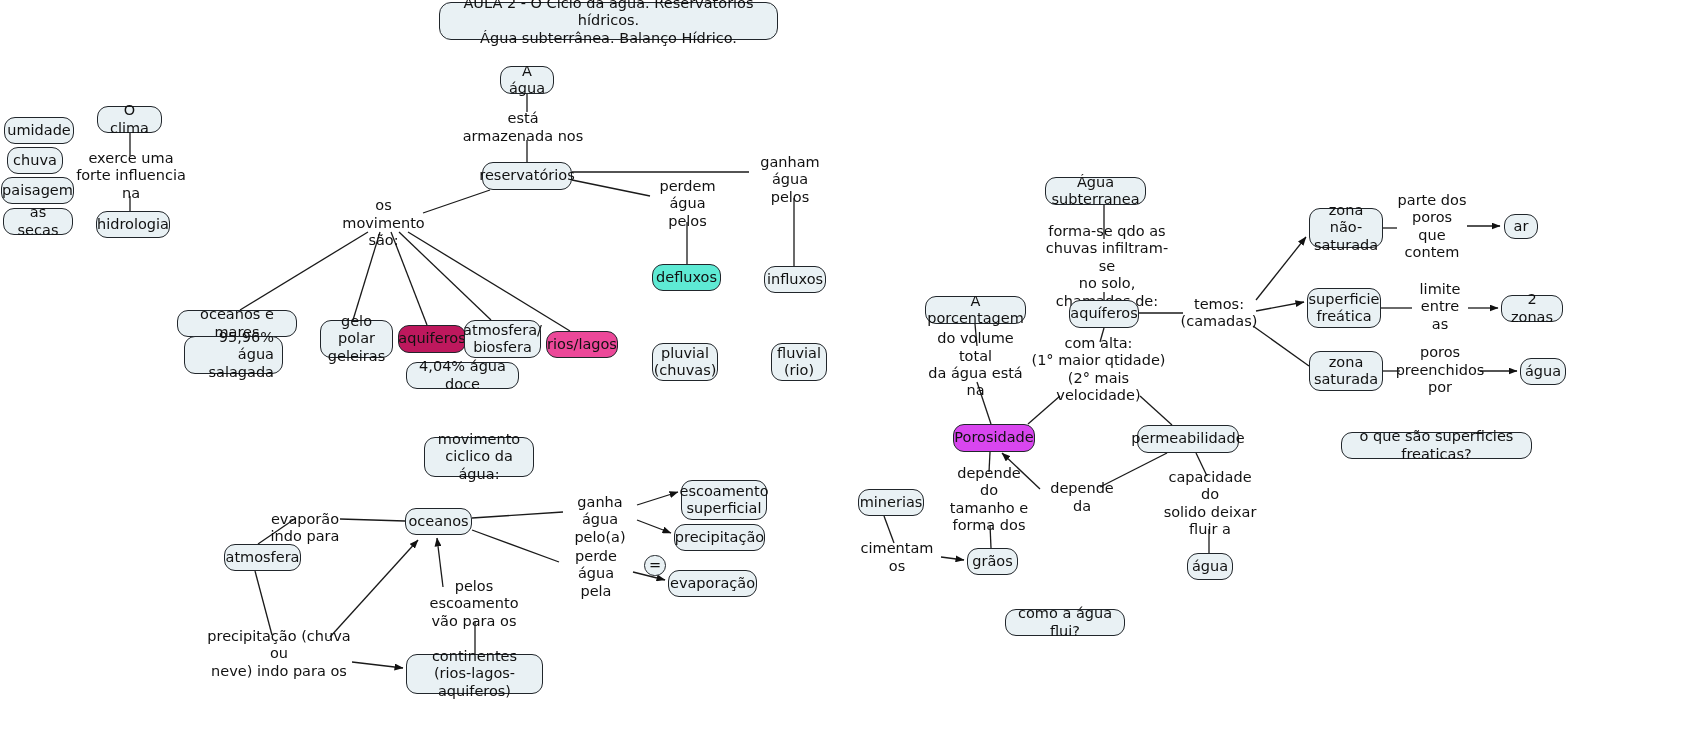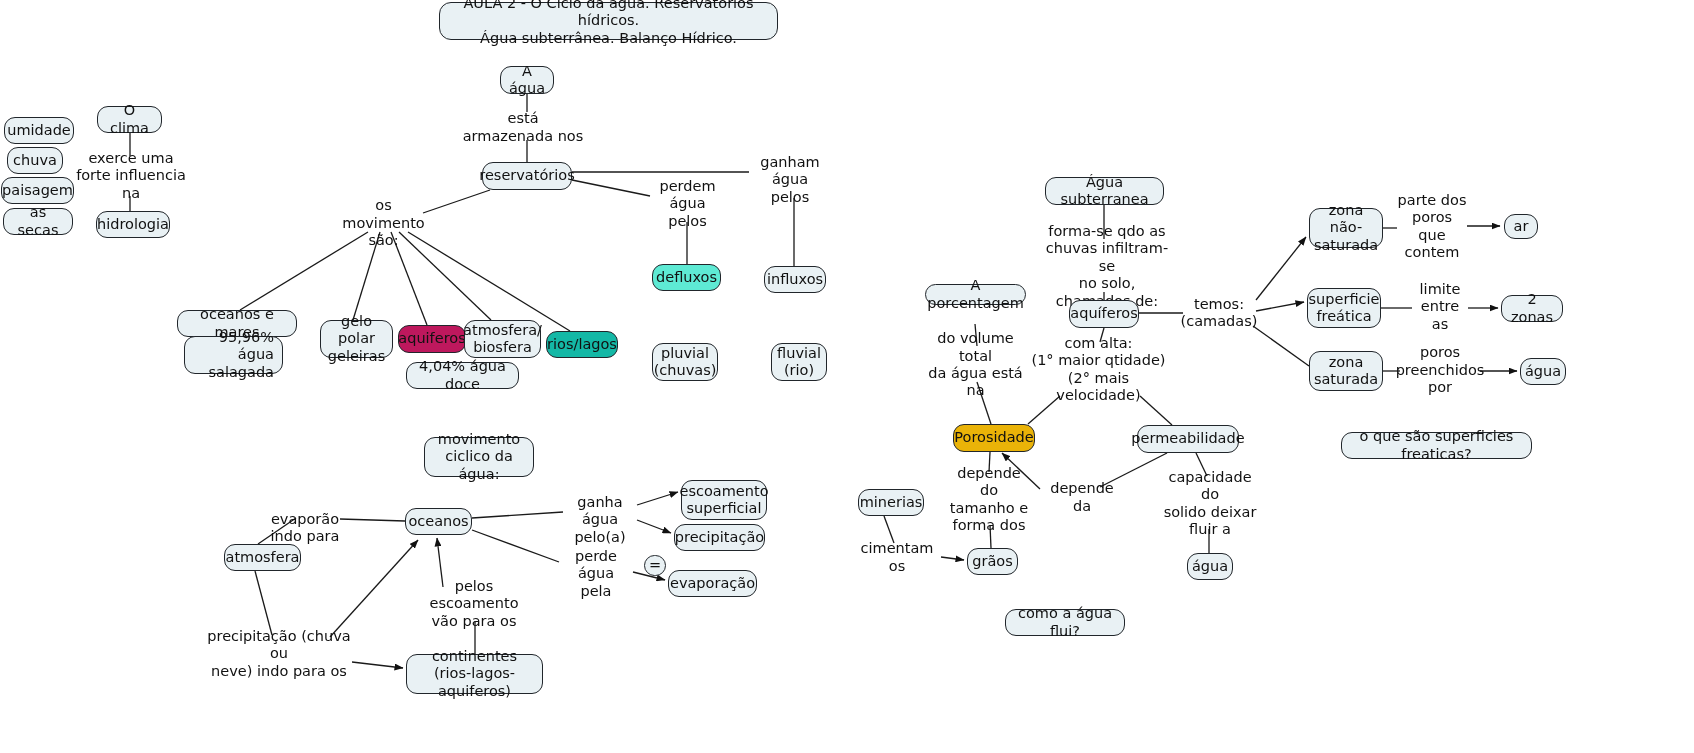"Água subterranea" div.node { width: 119px -> 101px }
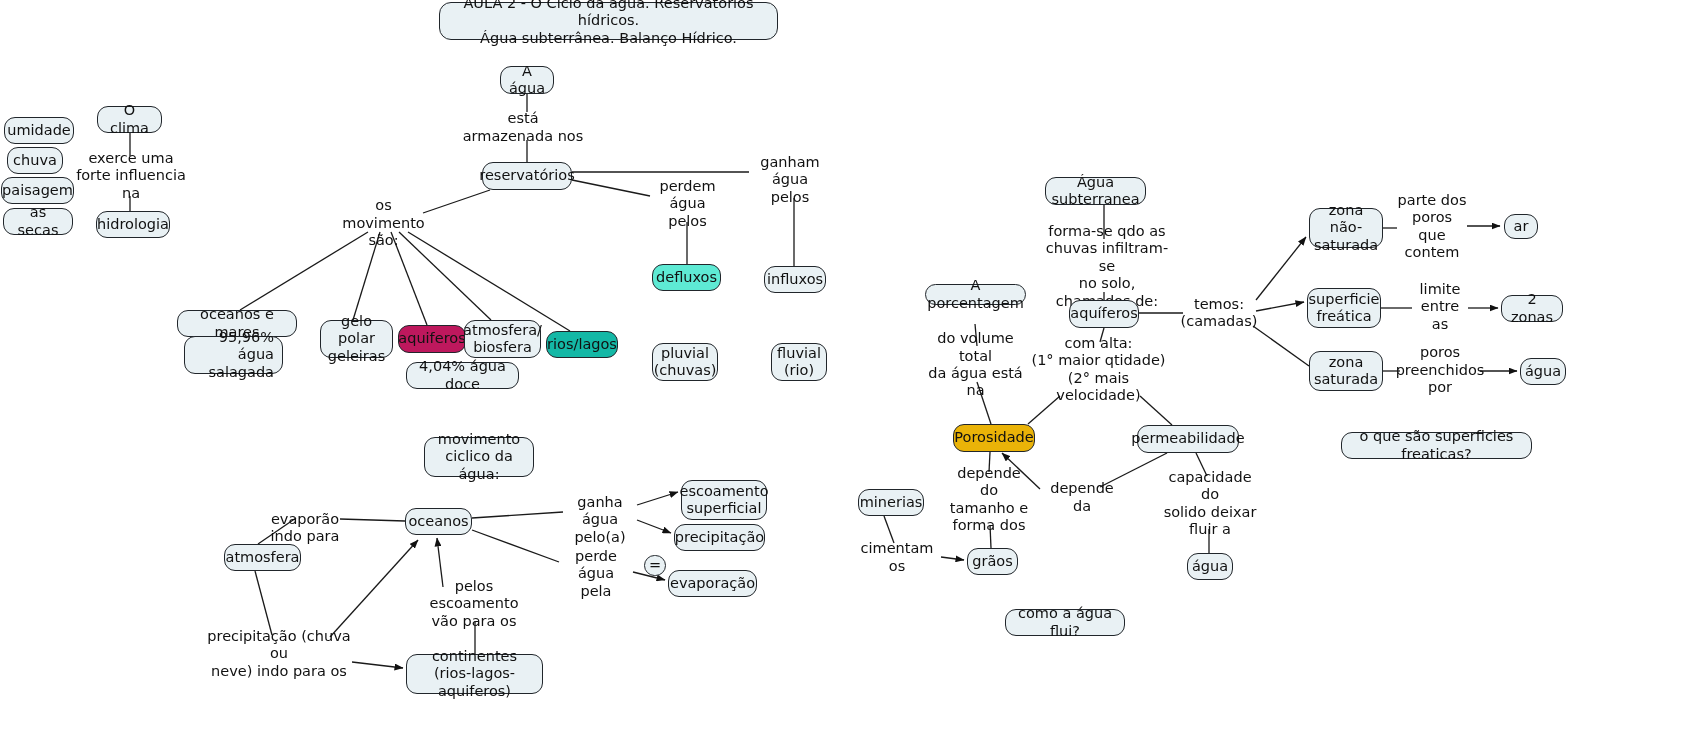"A porcentagem" div.node { height: 21px -> 28px; top: 284px -> 296px }
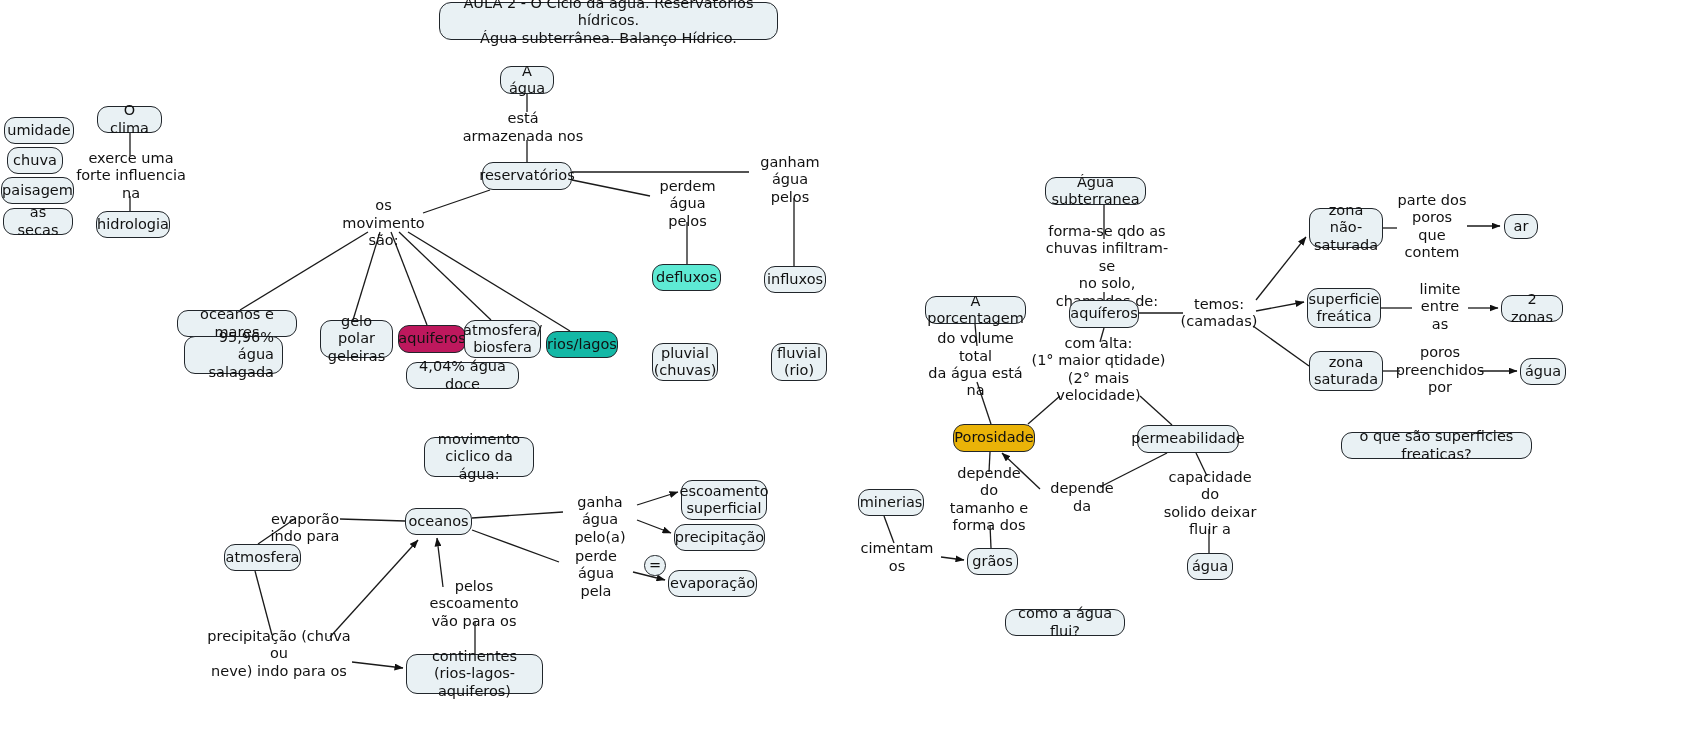"rios/lagos" div.node { background: #14b8a6 -> #ec4899 }
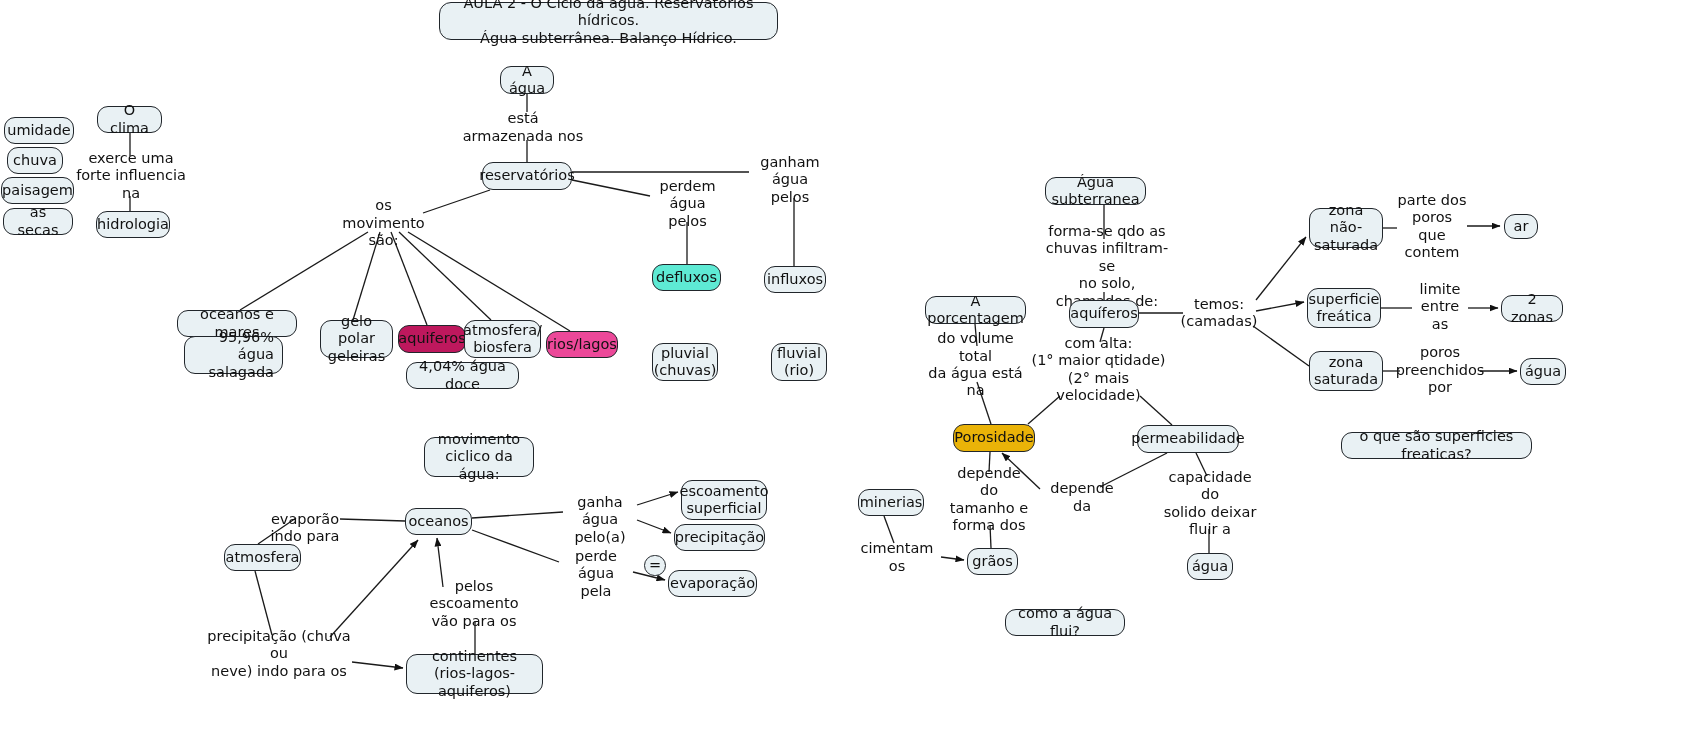"Porosidade" div.node { background: #eab308 -> #d946ef }
